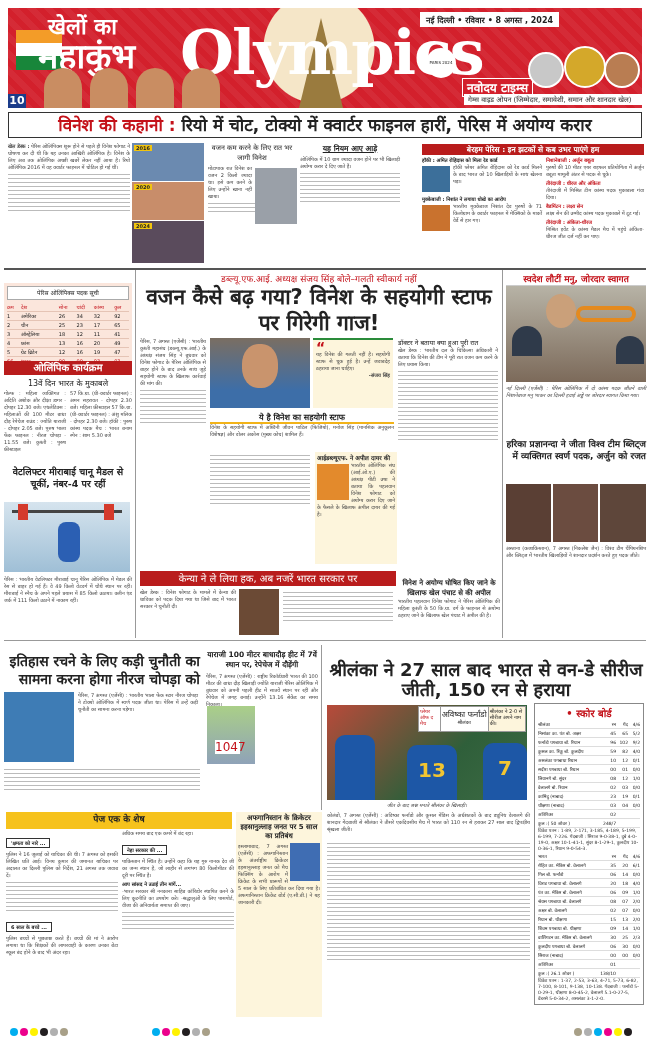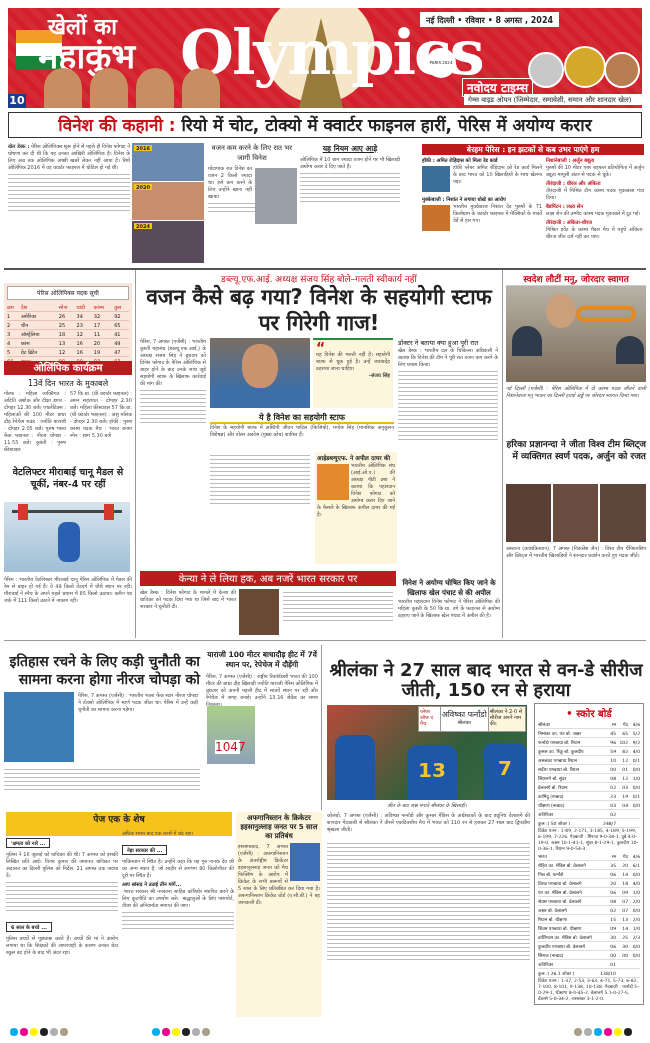"पेज एक के शेष" .yellowbar { height: 24px -> 17px }
